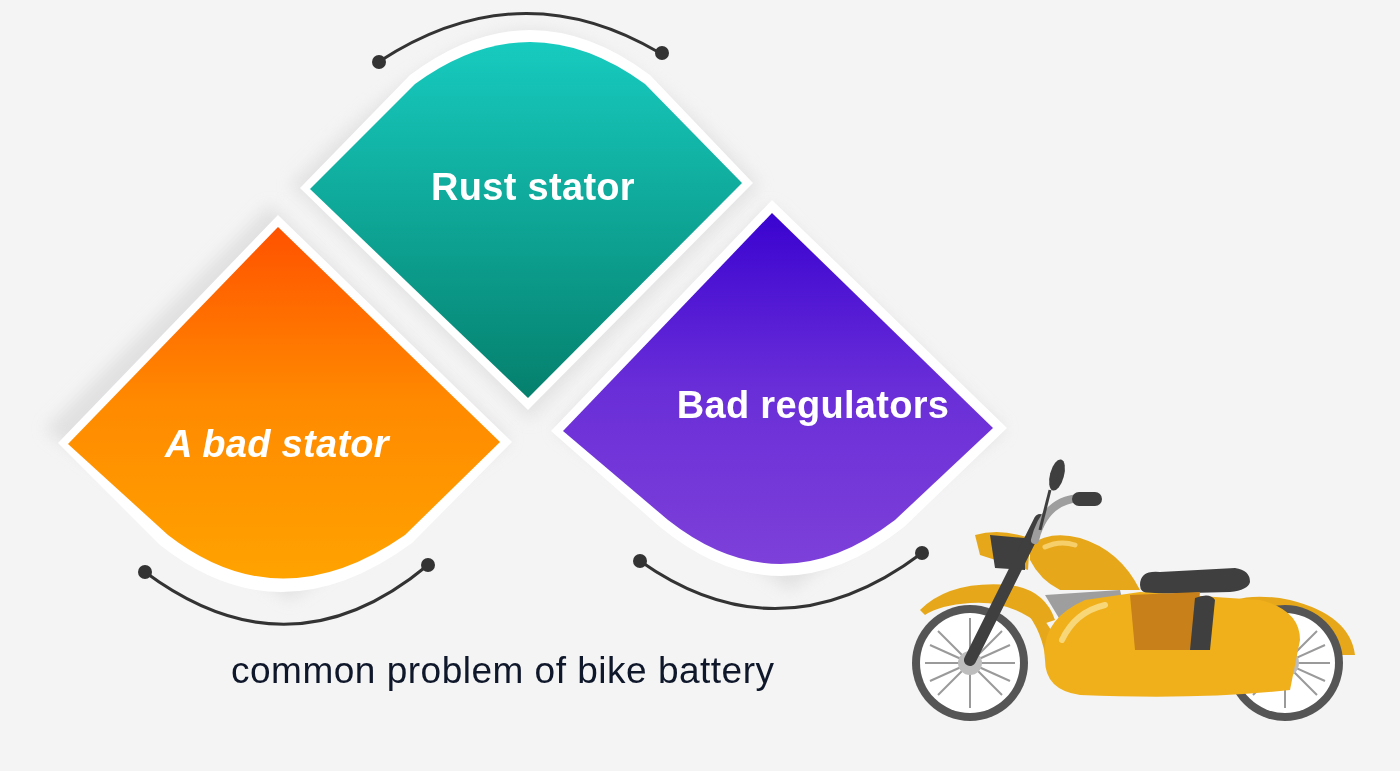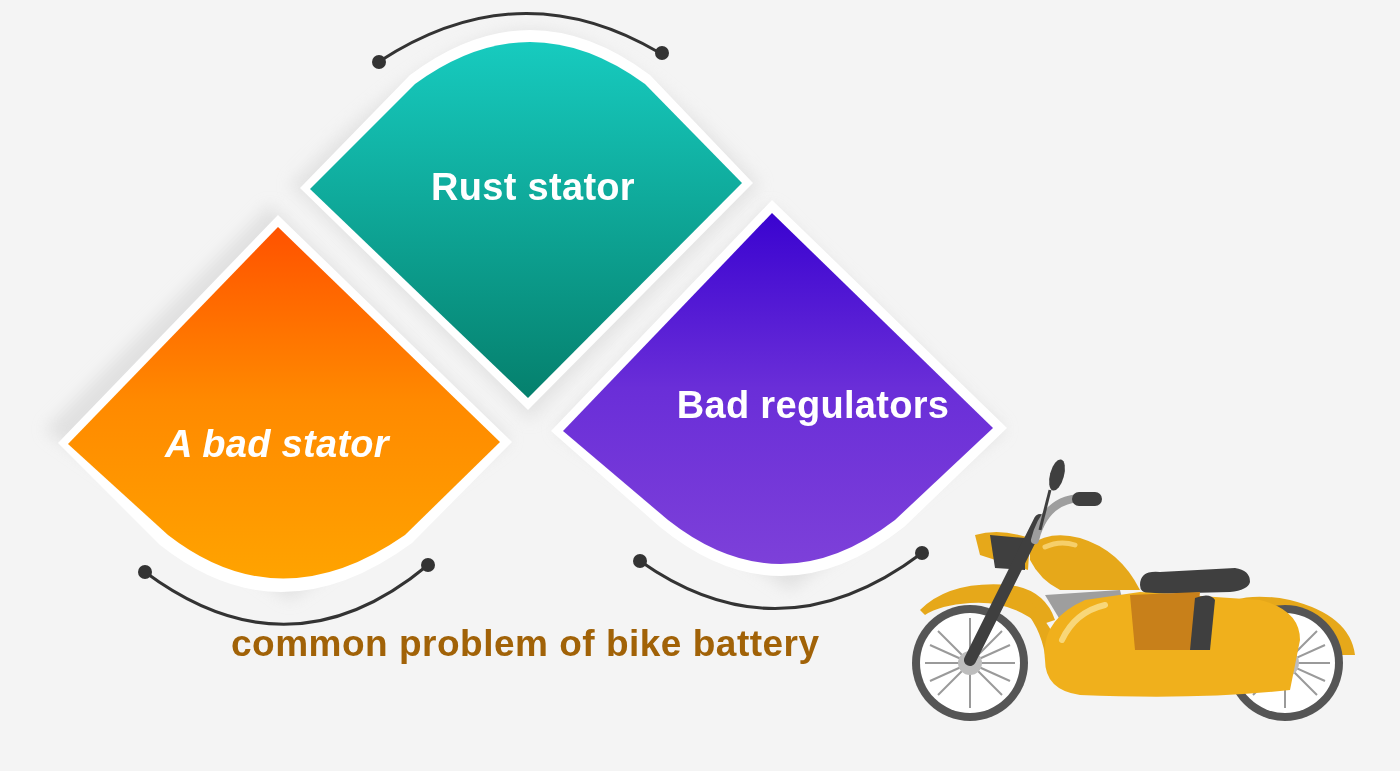"common problem of bike battery" #caption { color: #a16207 -> #0f172a; font-weight: bold -> normal; top: 623px -> 650px }
